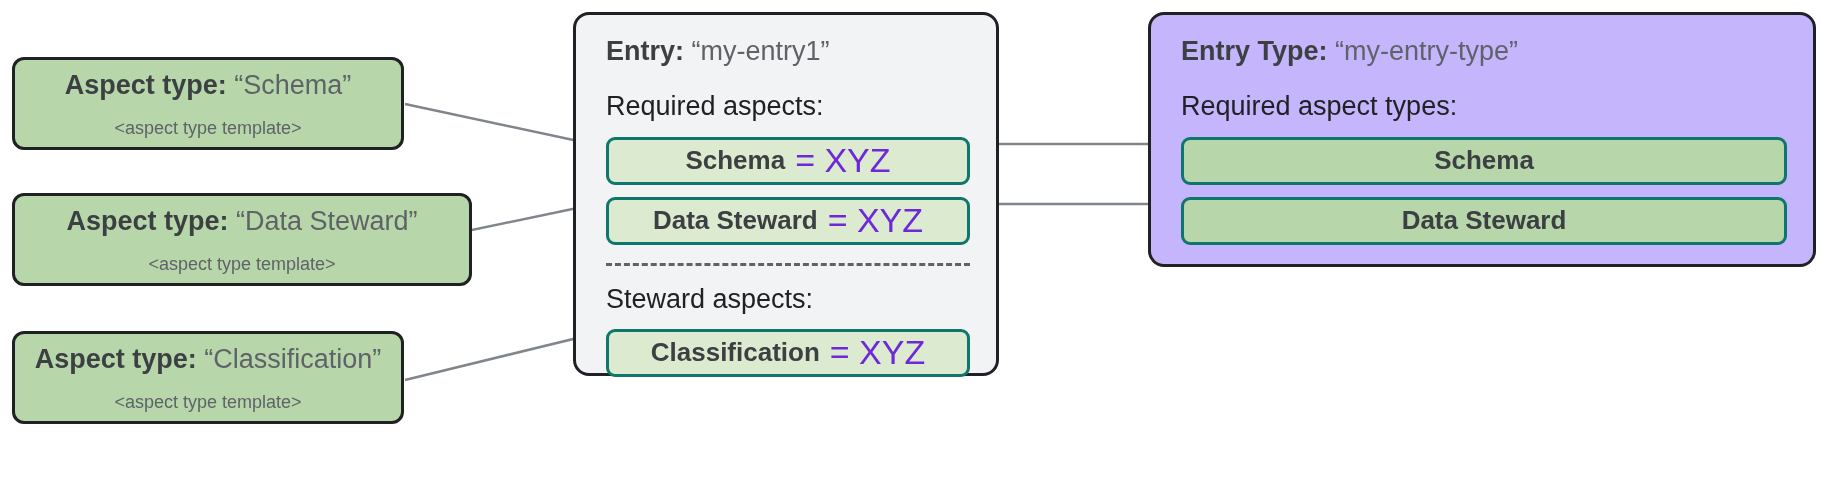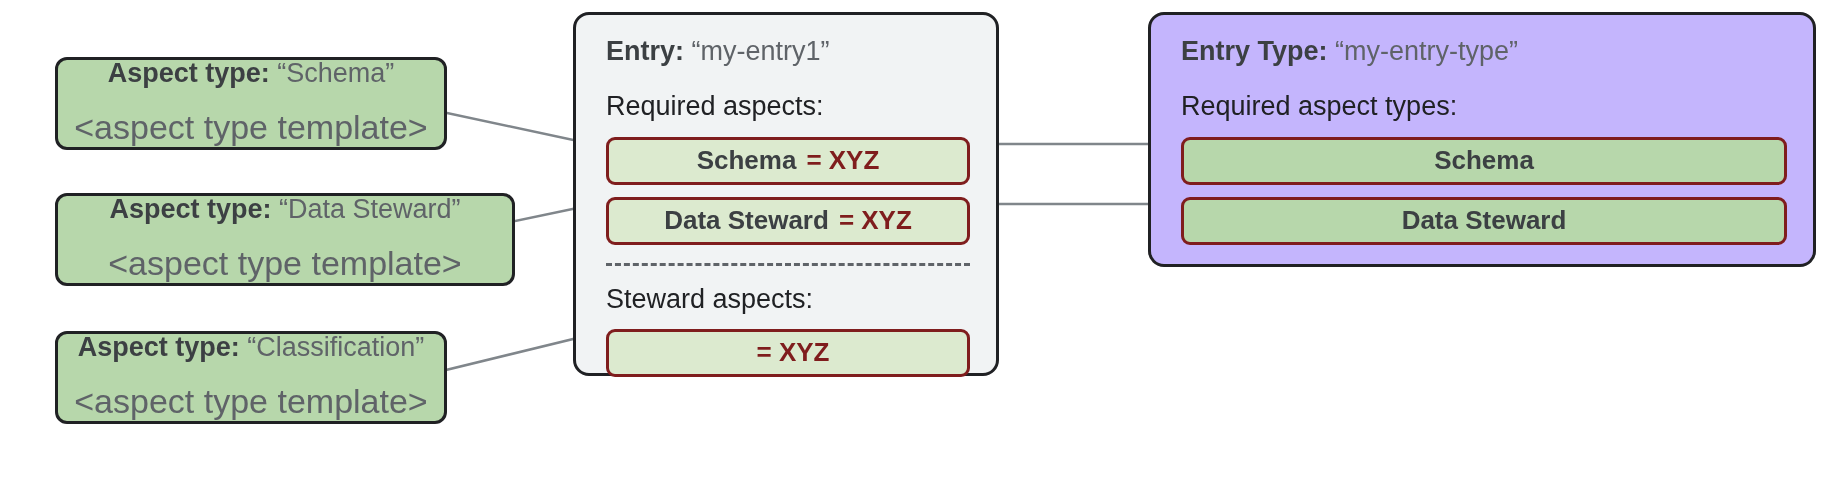"Aspect type: “Schema”" .aspect-type-card { margin-left: 43px -> none }
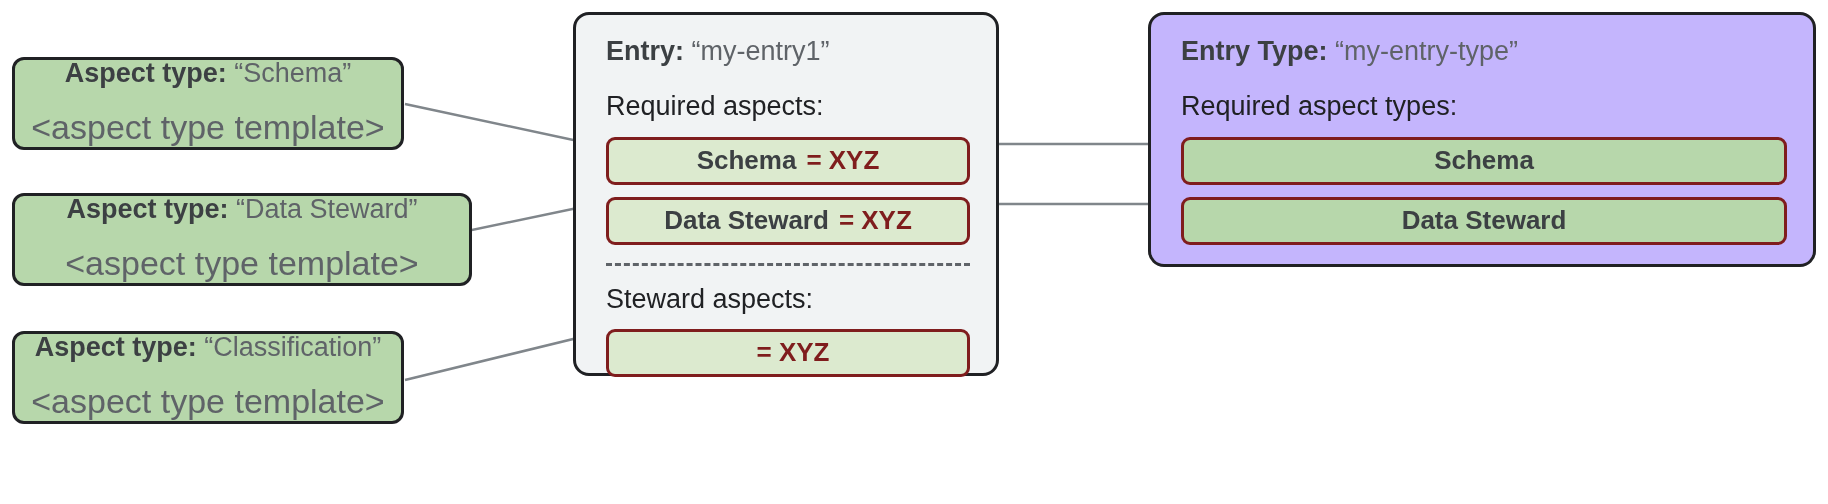"<aspect type template>" .aspect-type-card .line2 { font-size: 34px -> 18px }
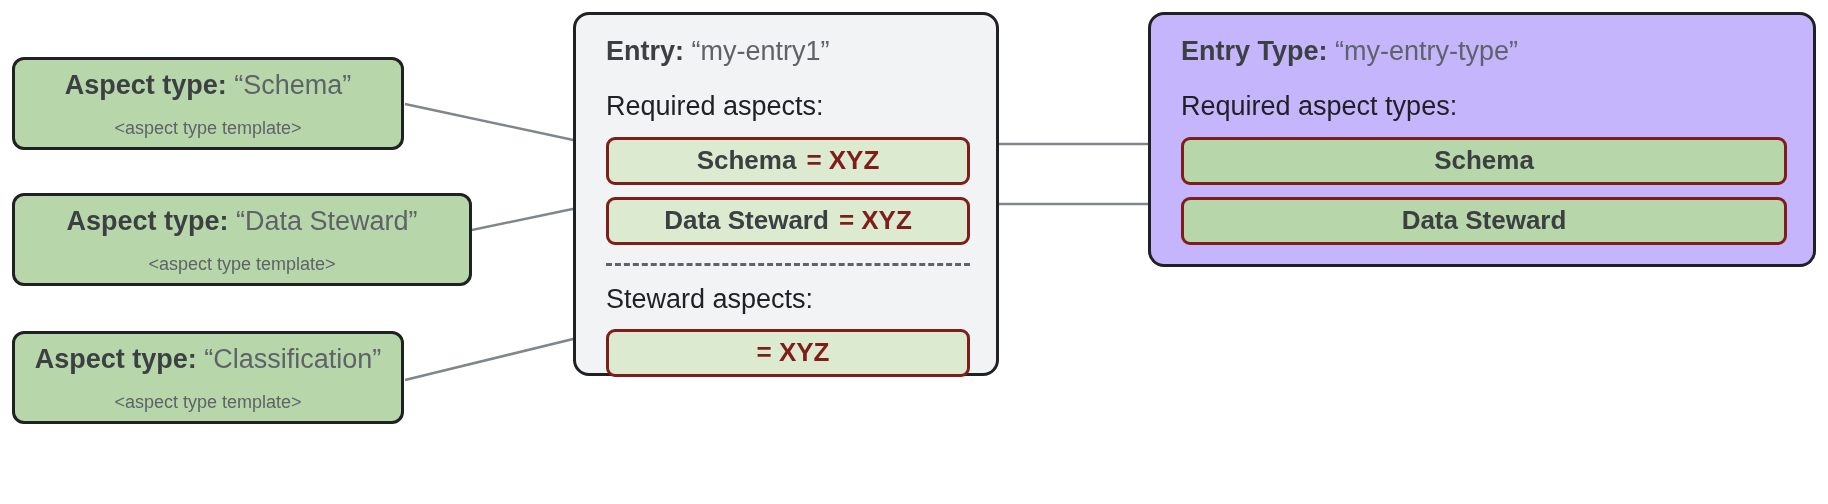"Schema" .aspect-row { border: 3px solid #7f1d1d -> 3px solid #0f766e }
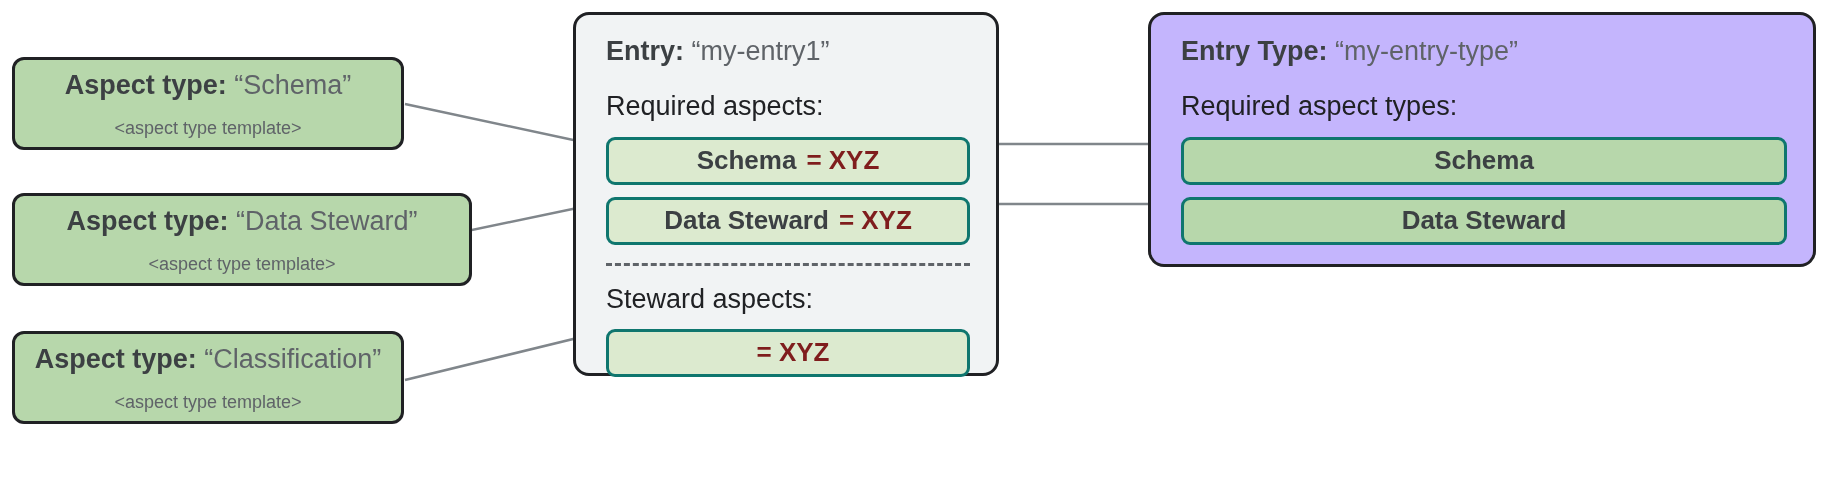"= XYZ" .aspect-row .val { color: #7f1d1d -> #6d28d9; font-size: 26px -> 34px; font-weight: 700 -> 400 }
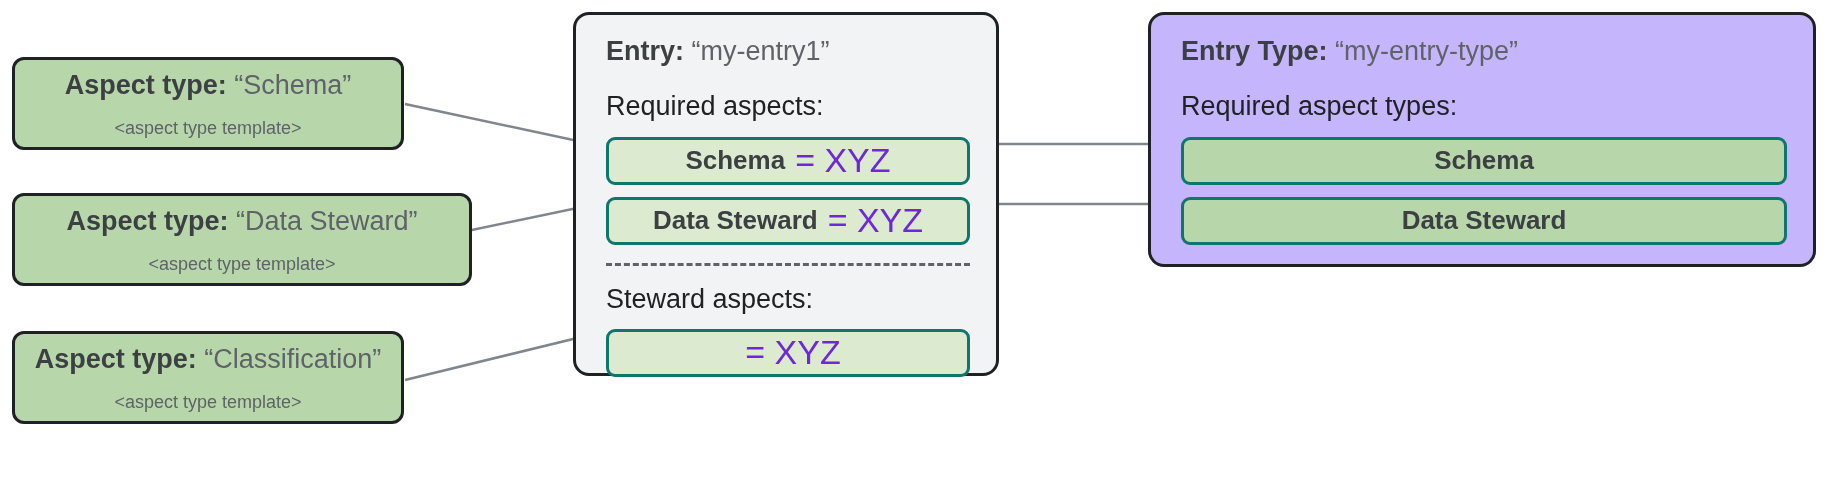"Classification" span.name { html: none -> <span>Classification</span> }
